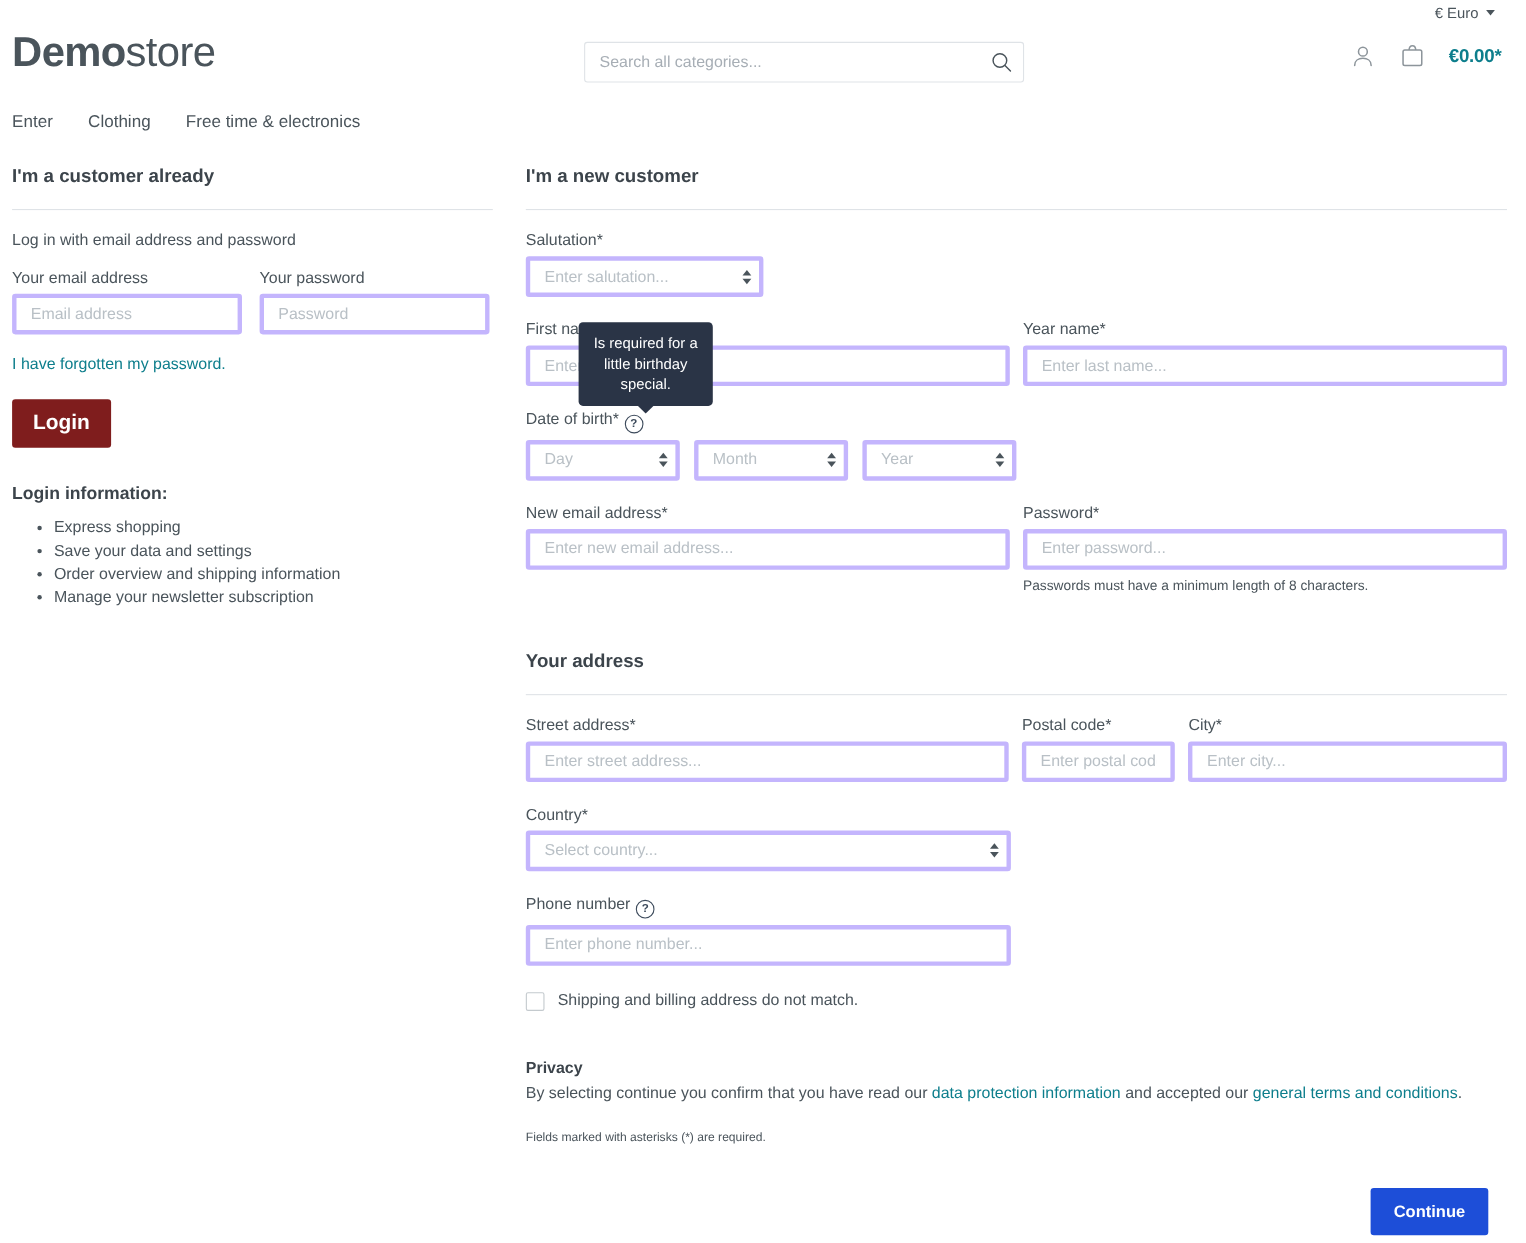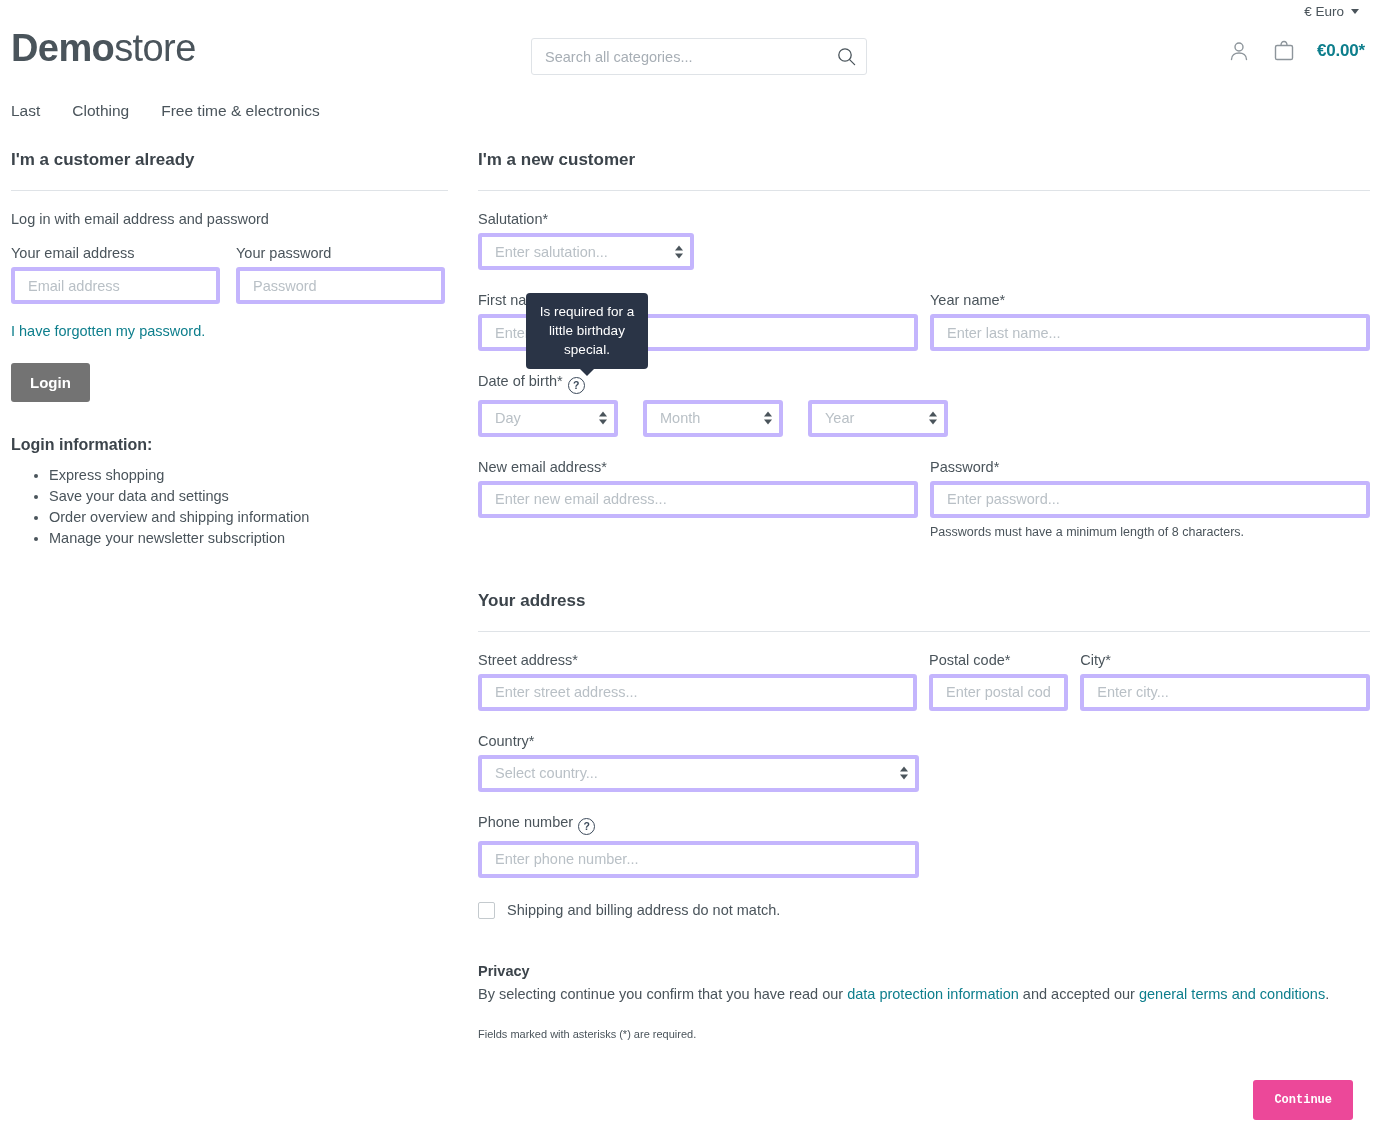"Search all categories..." .search-wrap { width: 336px -> 400px }
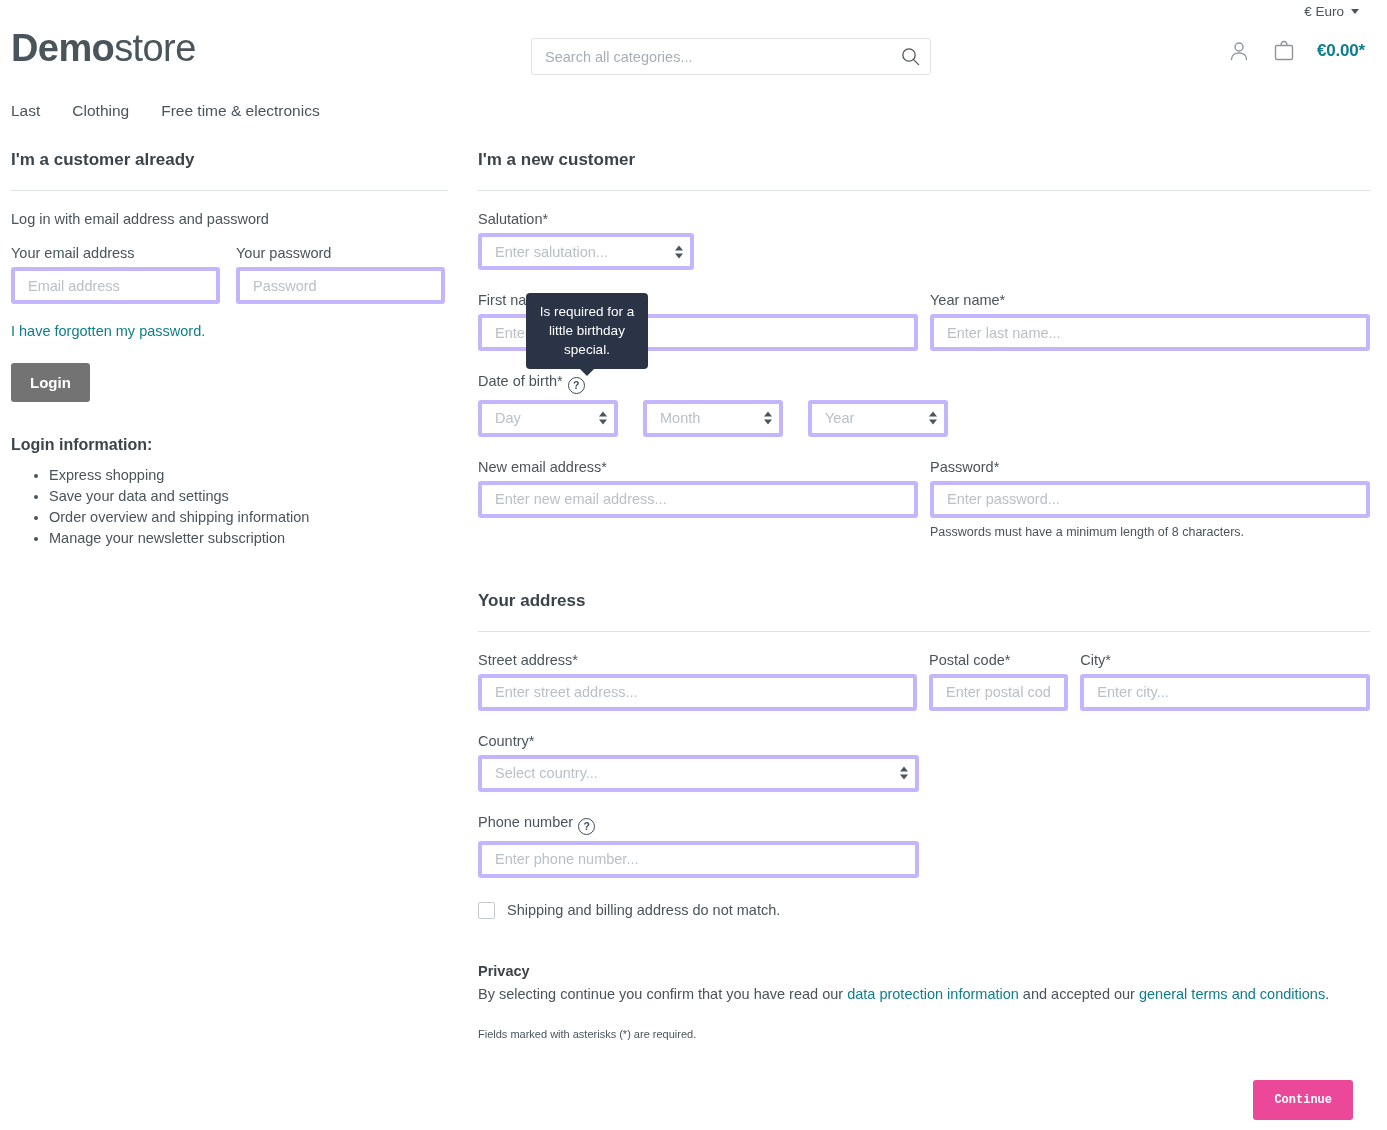"Last" a.nav-item { text: Last -> Enter }
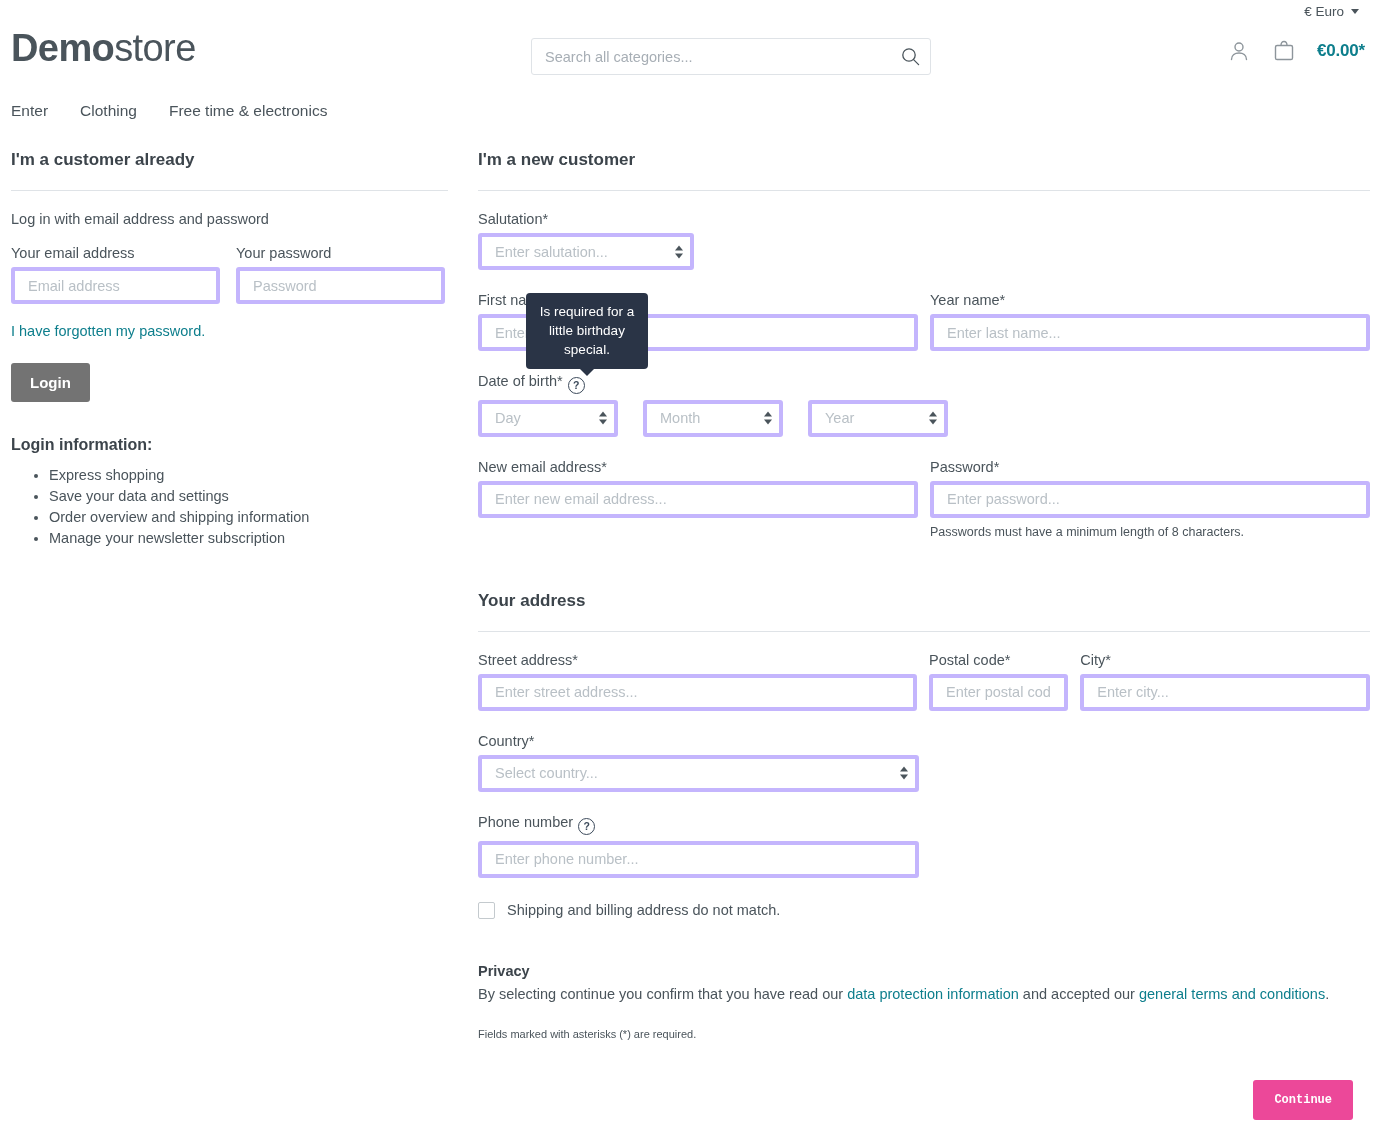"Login" .btn-primary { background: #737373 -> #7f1d1d; font-size: 15px -> 19px }
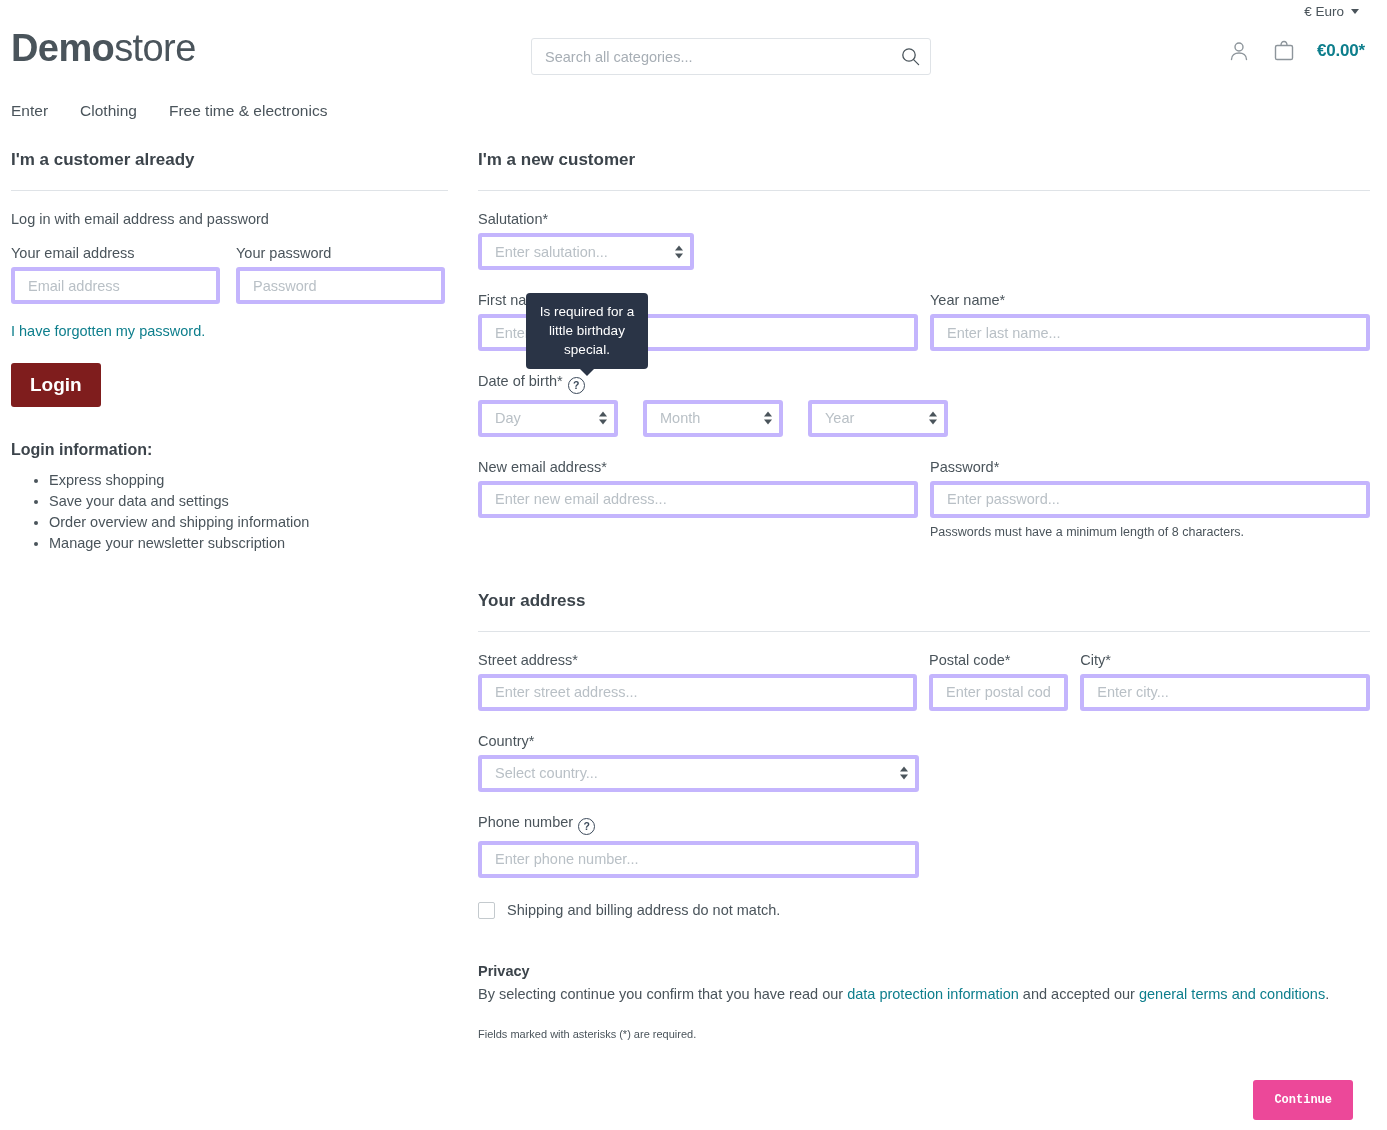"Day" .dob-row { gap: 25px -> 13px }
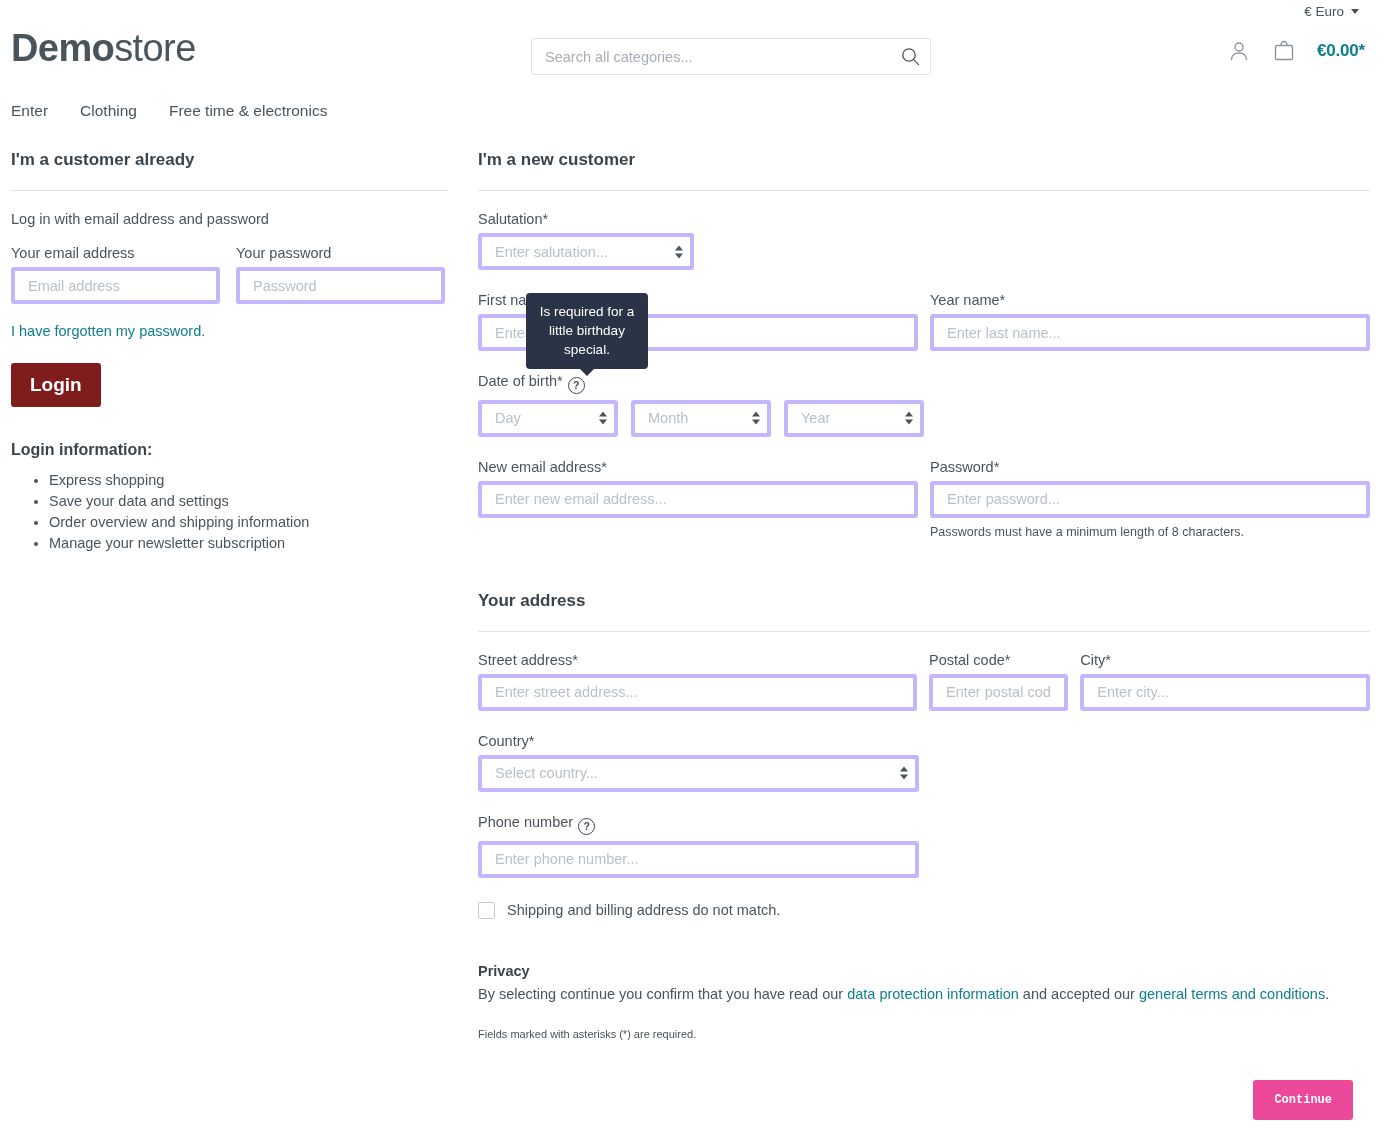"Continue" .btn-continue { background: #ec4899 -> #1d4ed8; font-family: Liberation Mono, monospace -> Liberation Sans, sans-serif; font-size: 12px -> 15px }
